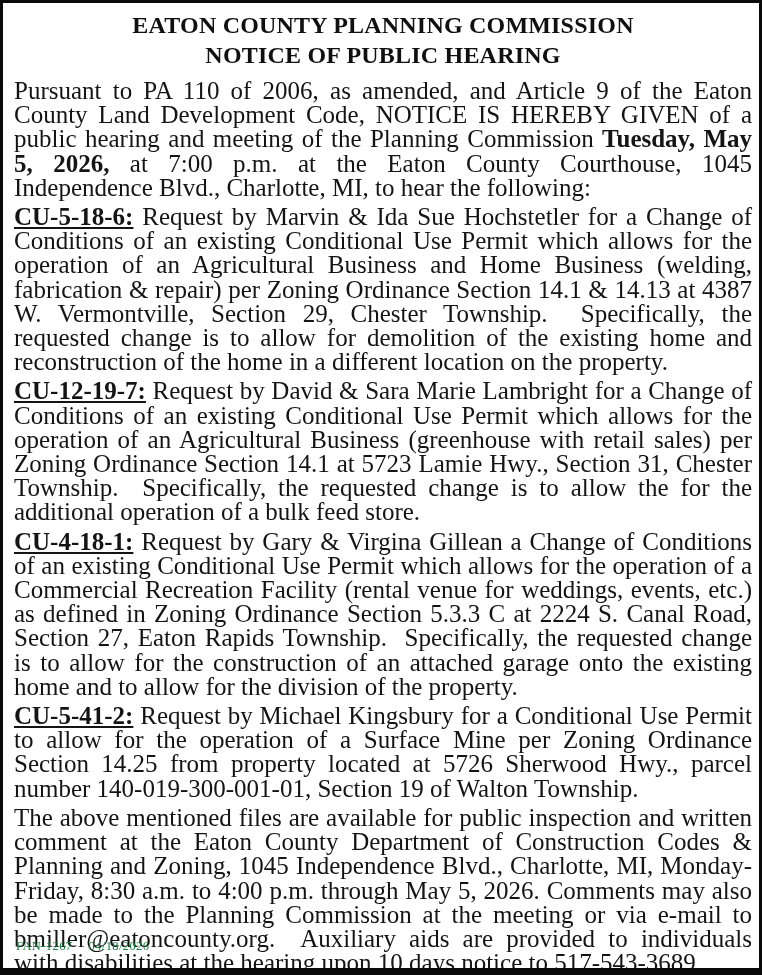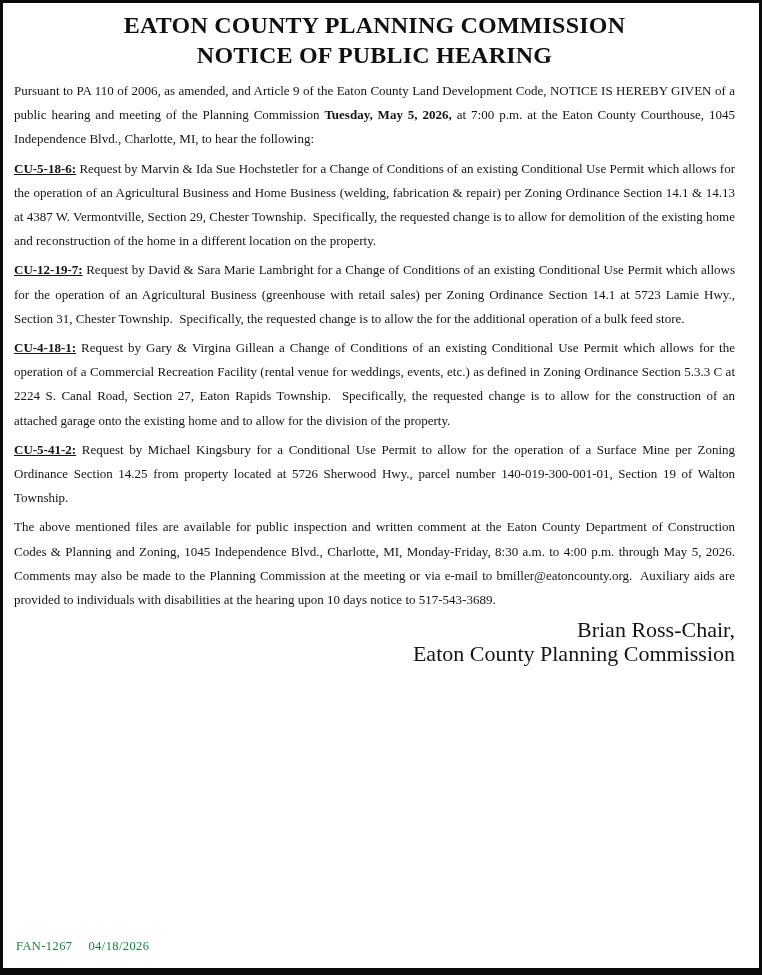"EATON COUNTY PLANNING COMMISSION" .page { padding: 6px 24px 0 11px -> 6px 7px 0 11px }
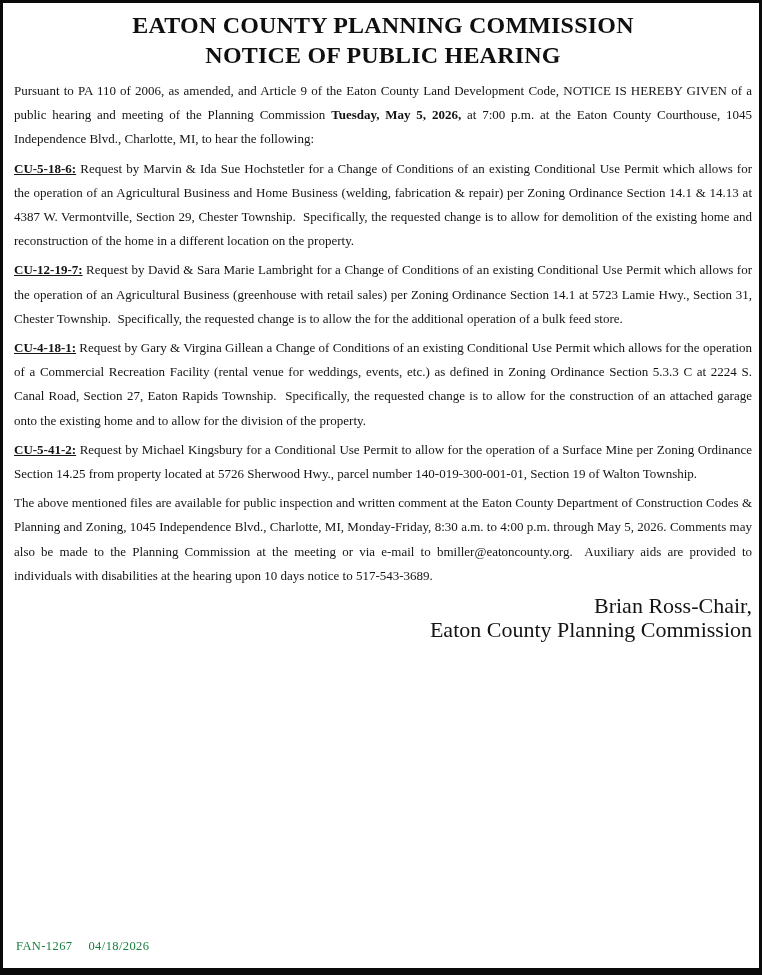"Pursuant to PA 110 of" .body-text p { font-size: 13px -> 25px }
